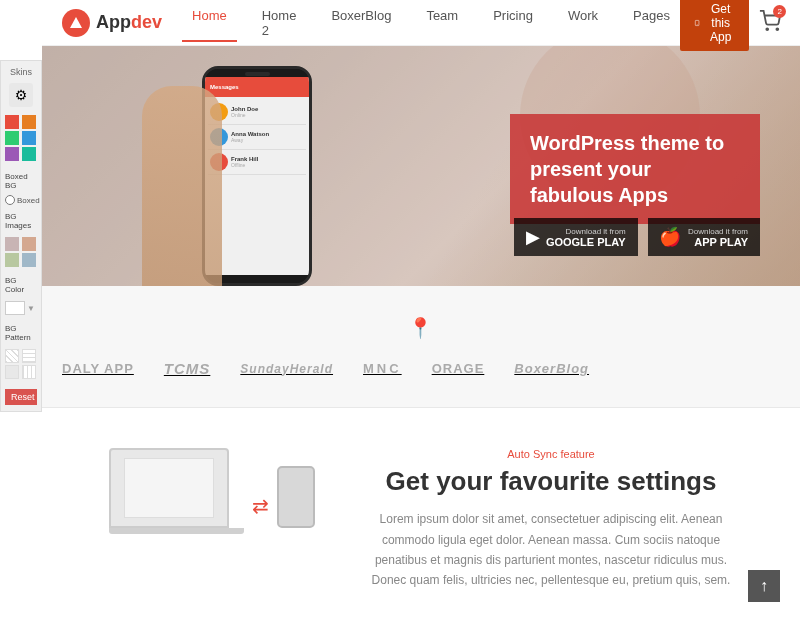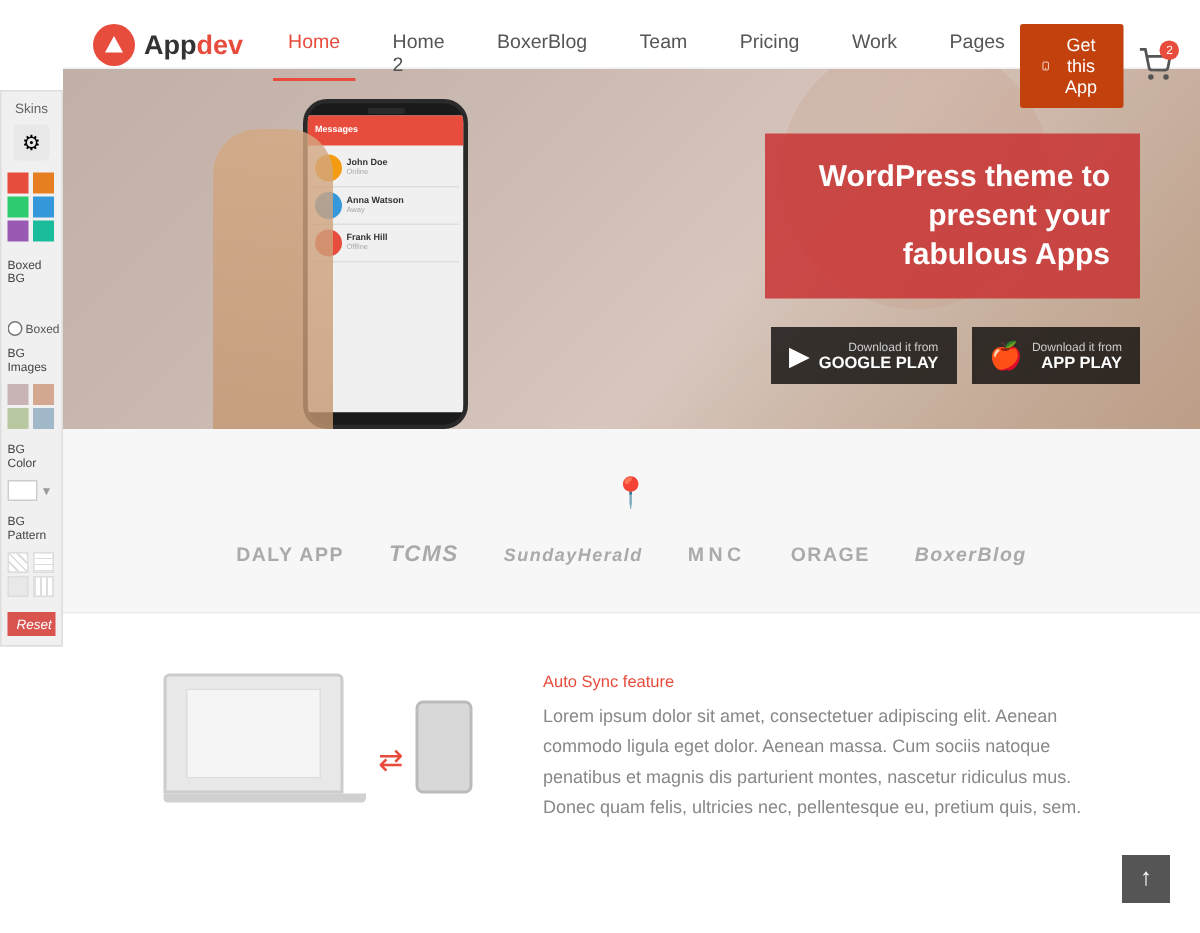"Appdev" .navbar { align-items: flex-start -> center; padding: 16px 20px -> 4px 20px }
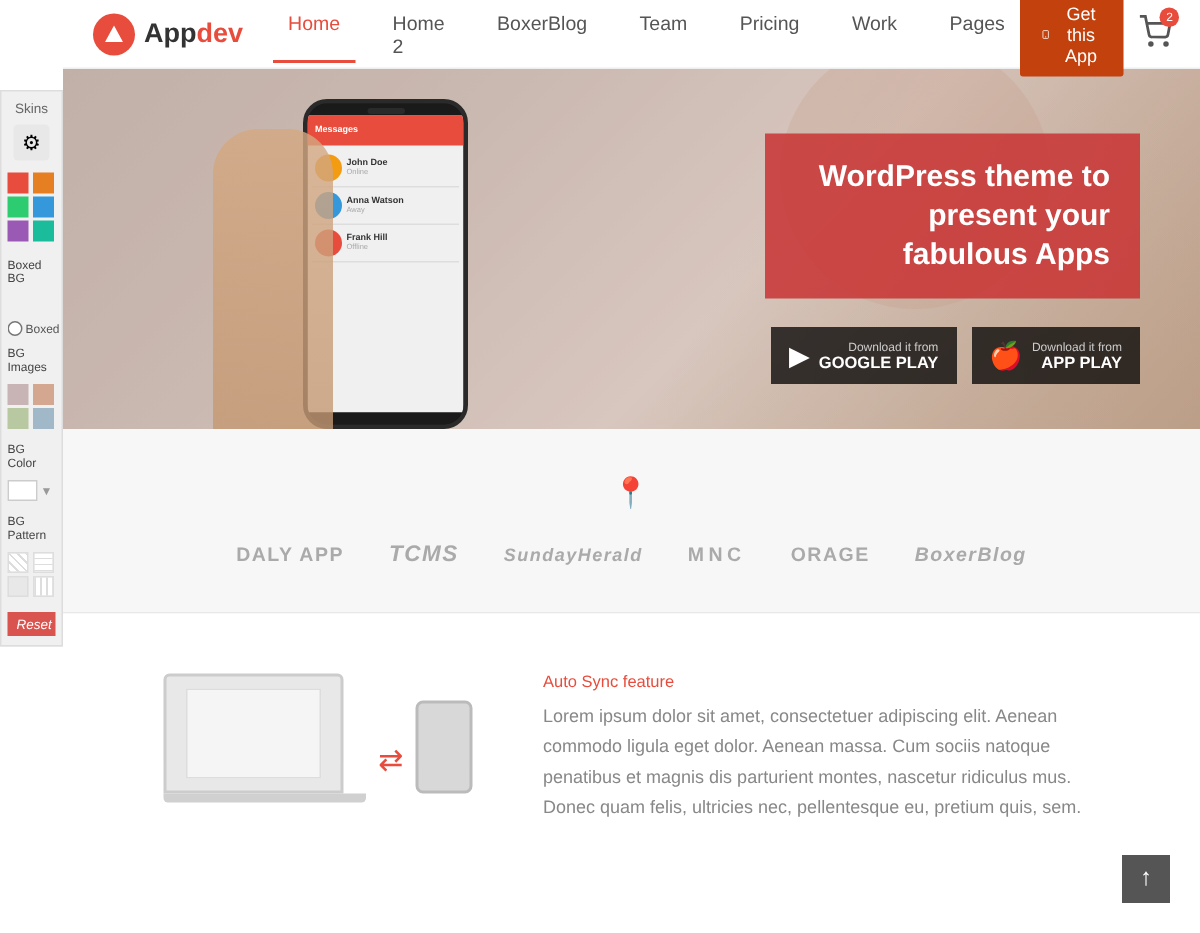"WordPress theme to present your" .hero-text-box { text-align: right -> none; top: 43px -> 68px }
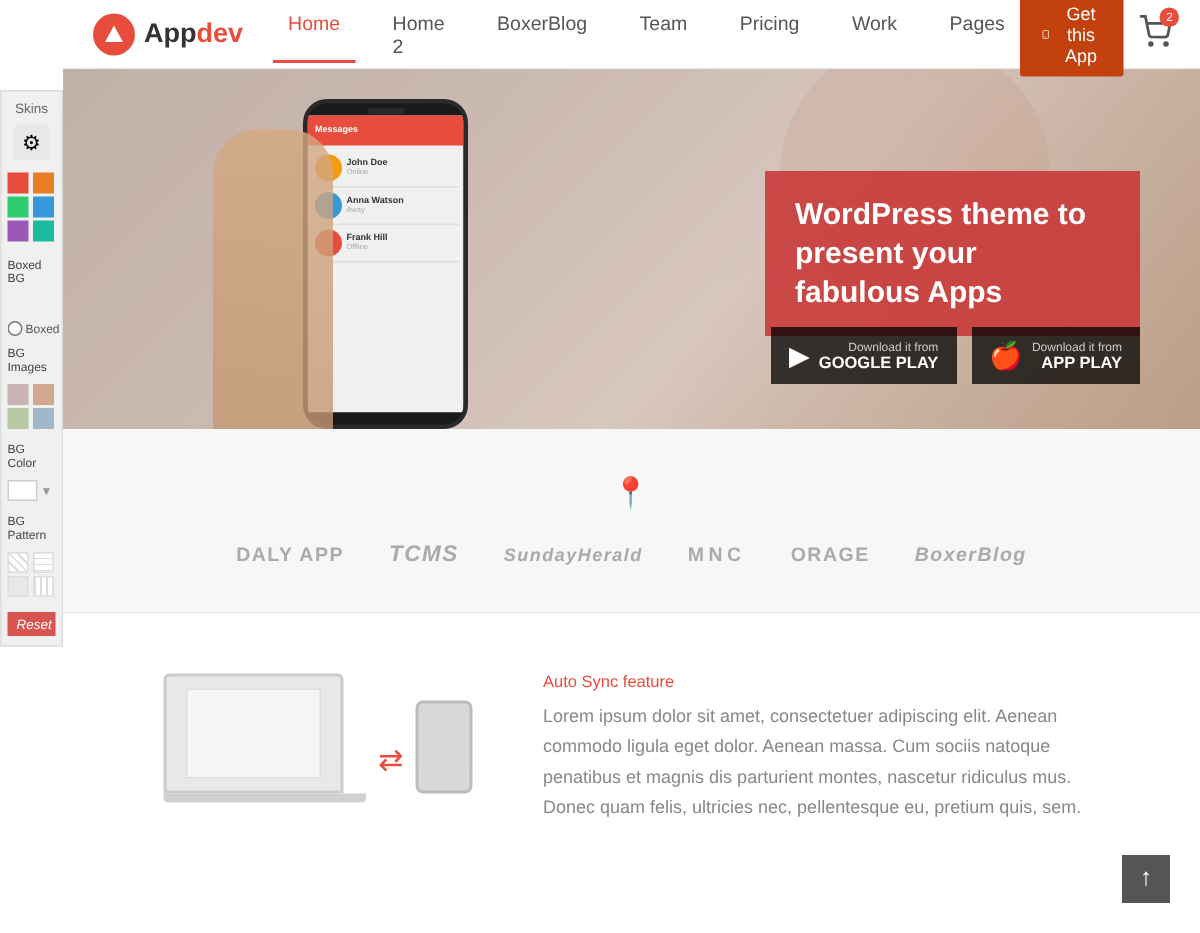"Boxed" .radio-group { margin-top: 19px -> none }
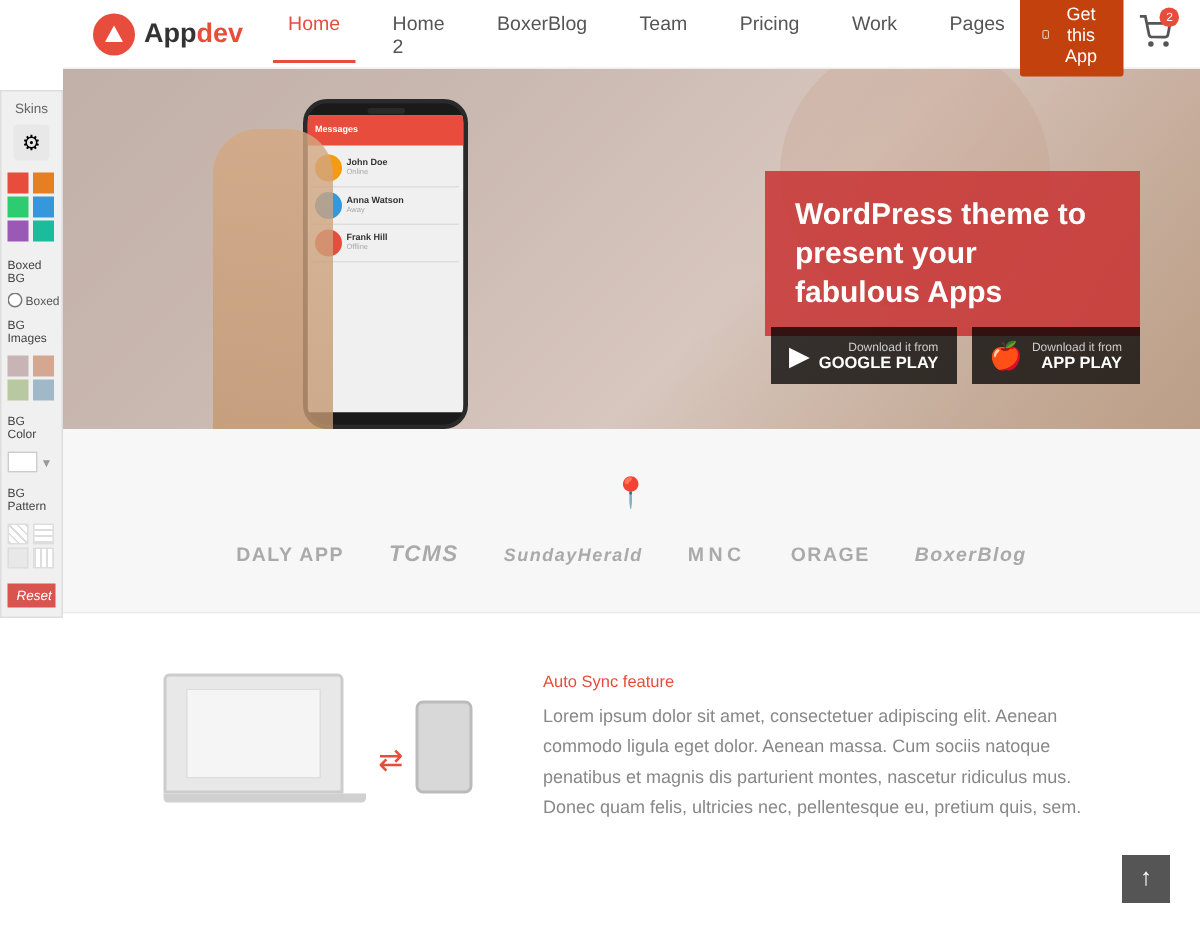"DALY APP" .featured-logos { justify-content: center -> flex-start; text-decoration: none -> underline }
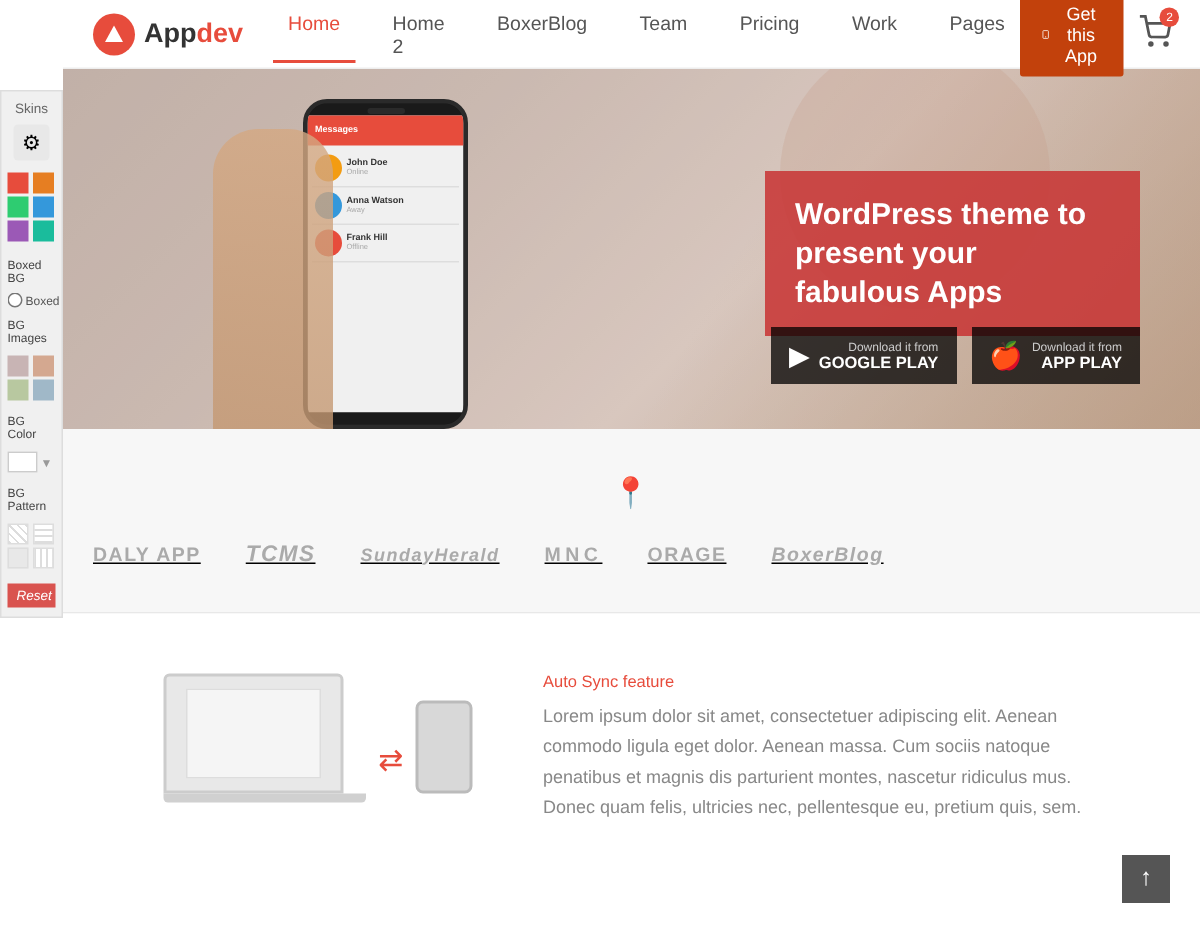"Reset" .reset-btn { font-style: italic -> none }
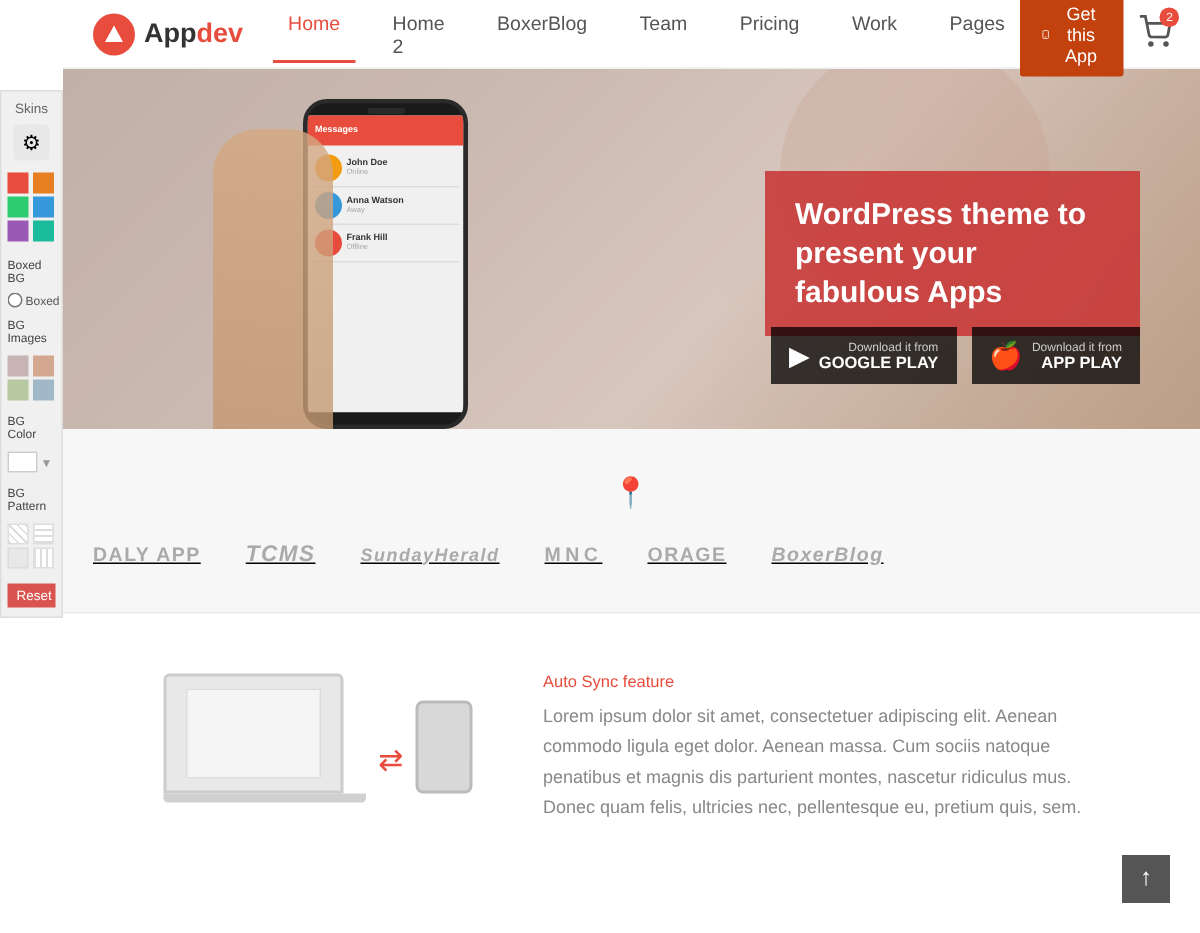"Auto Sync feature" .feature-content { text-align: none -> center }
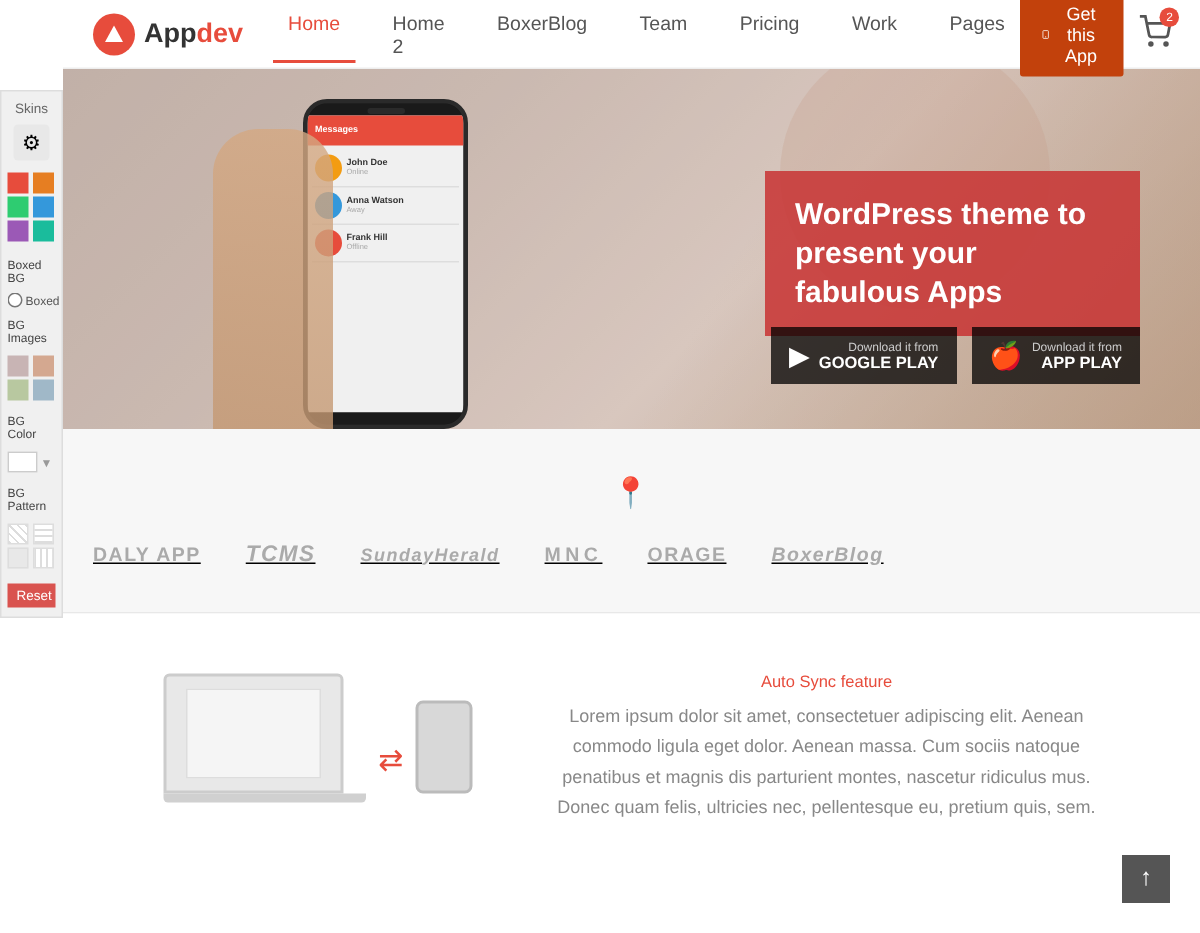"Get your favourite settings" div.feature-title { html: none -> <div>Get your favourite settings</div> }
